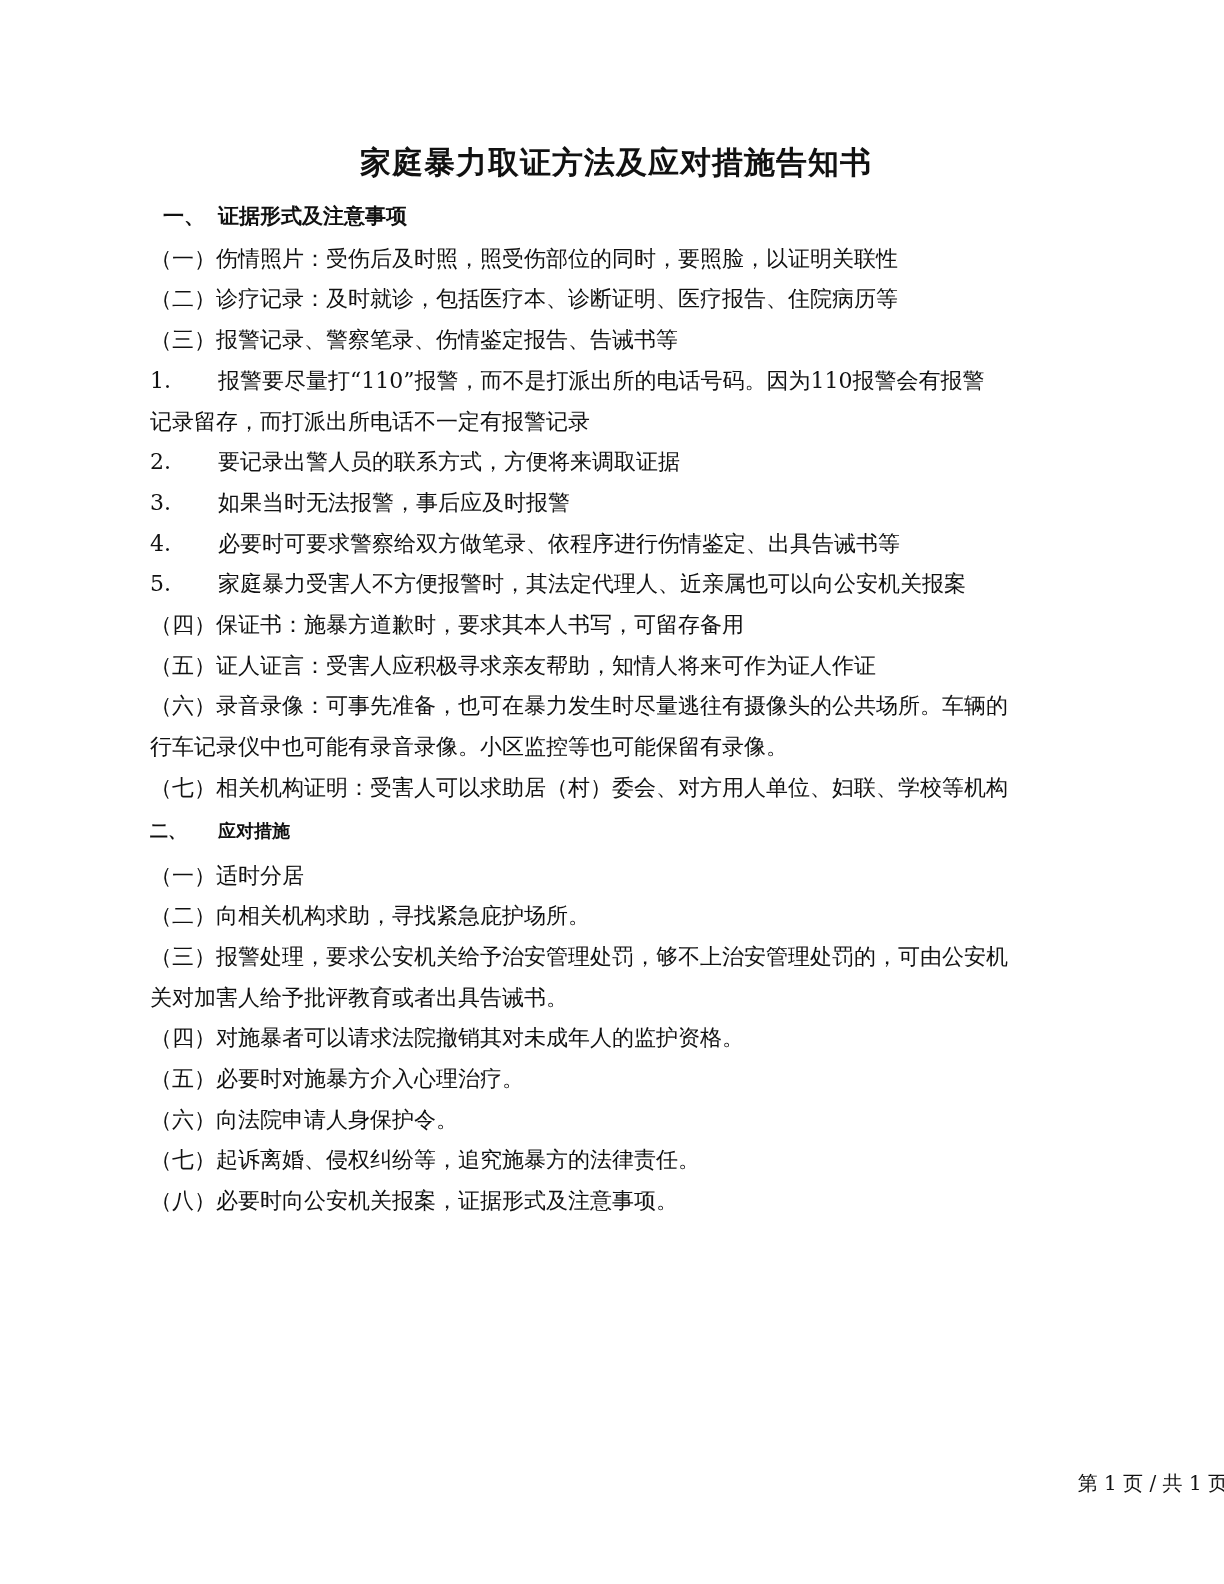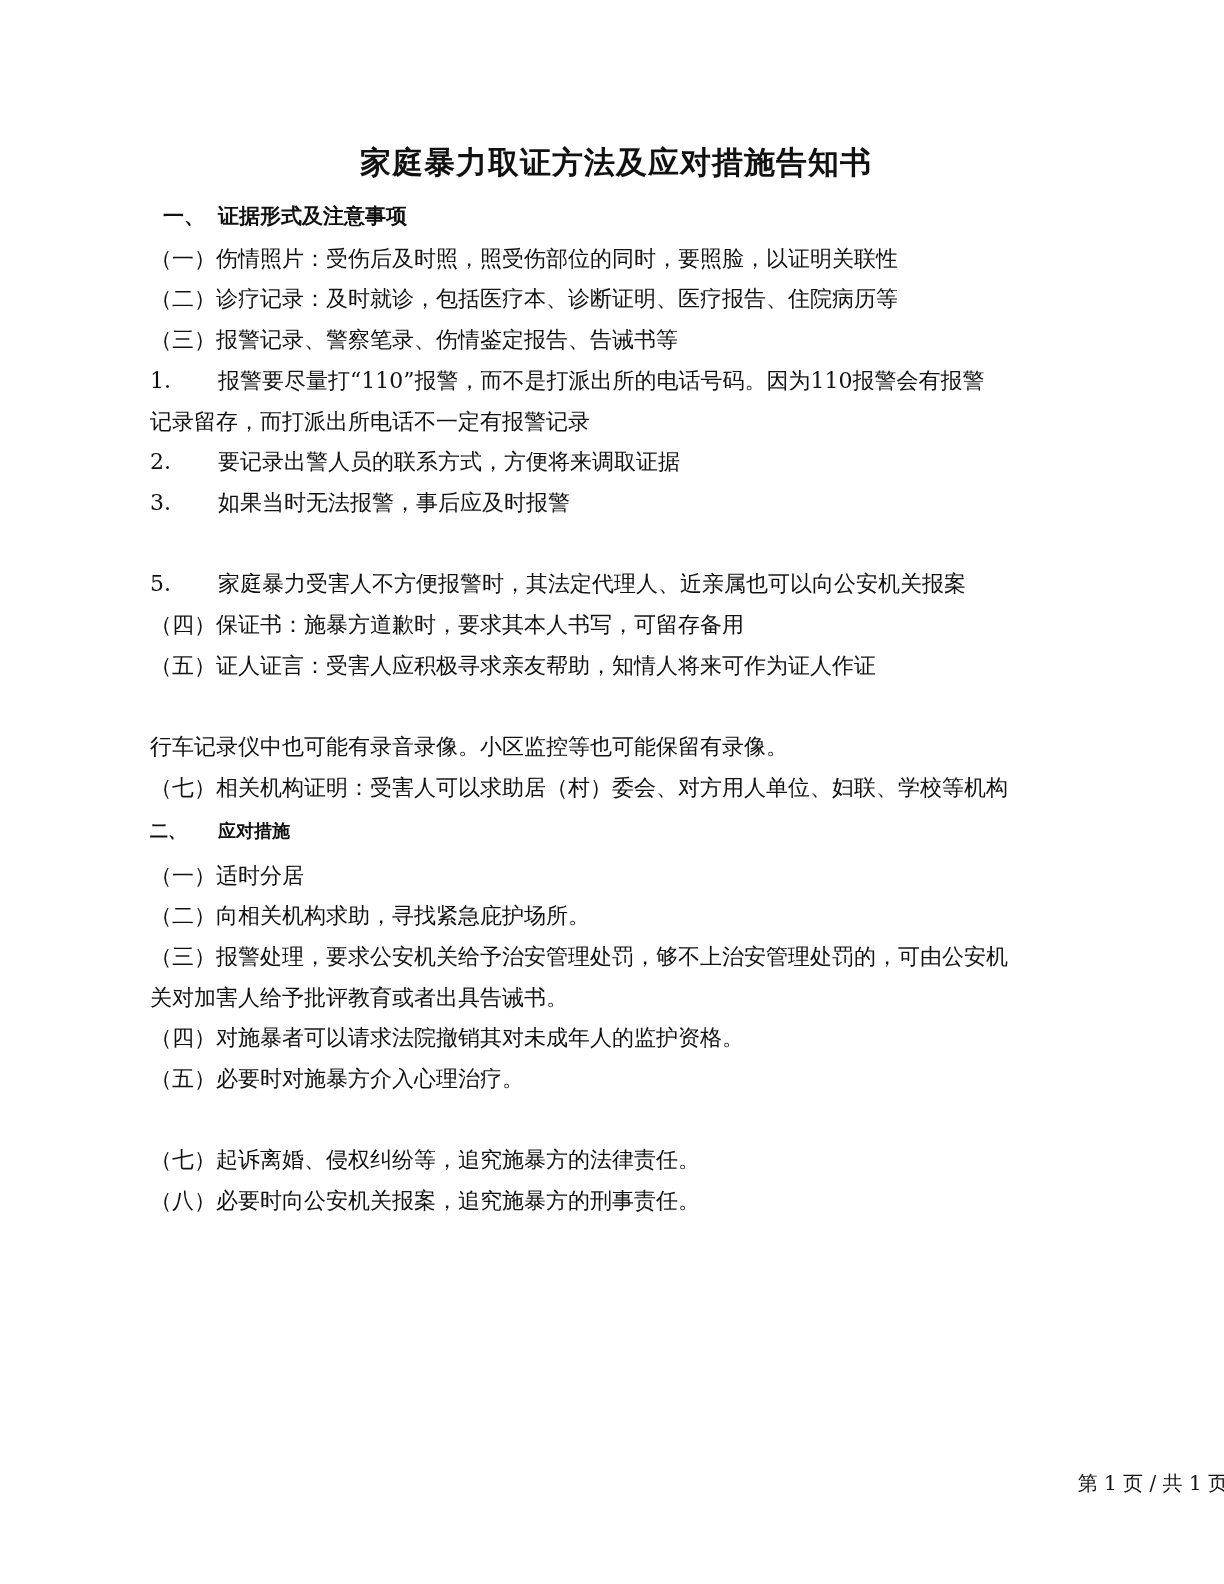"4. 必要时可要求警察给双方做笔录、依程序进行伤情鉴定、出具告诫书等" div.line { html: none -> <div> <span>4.</span><span>必要时可要求警察给双方做笔录、依程序进行伤情鉴定、出具告诫书等</span> </div> }
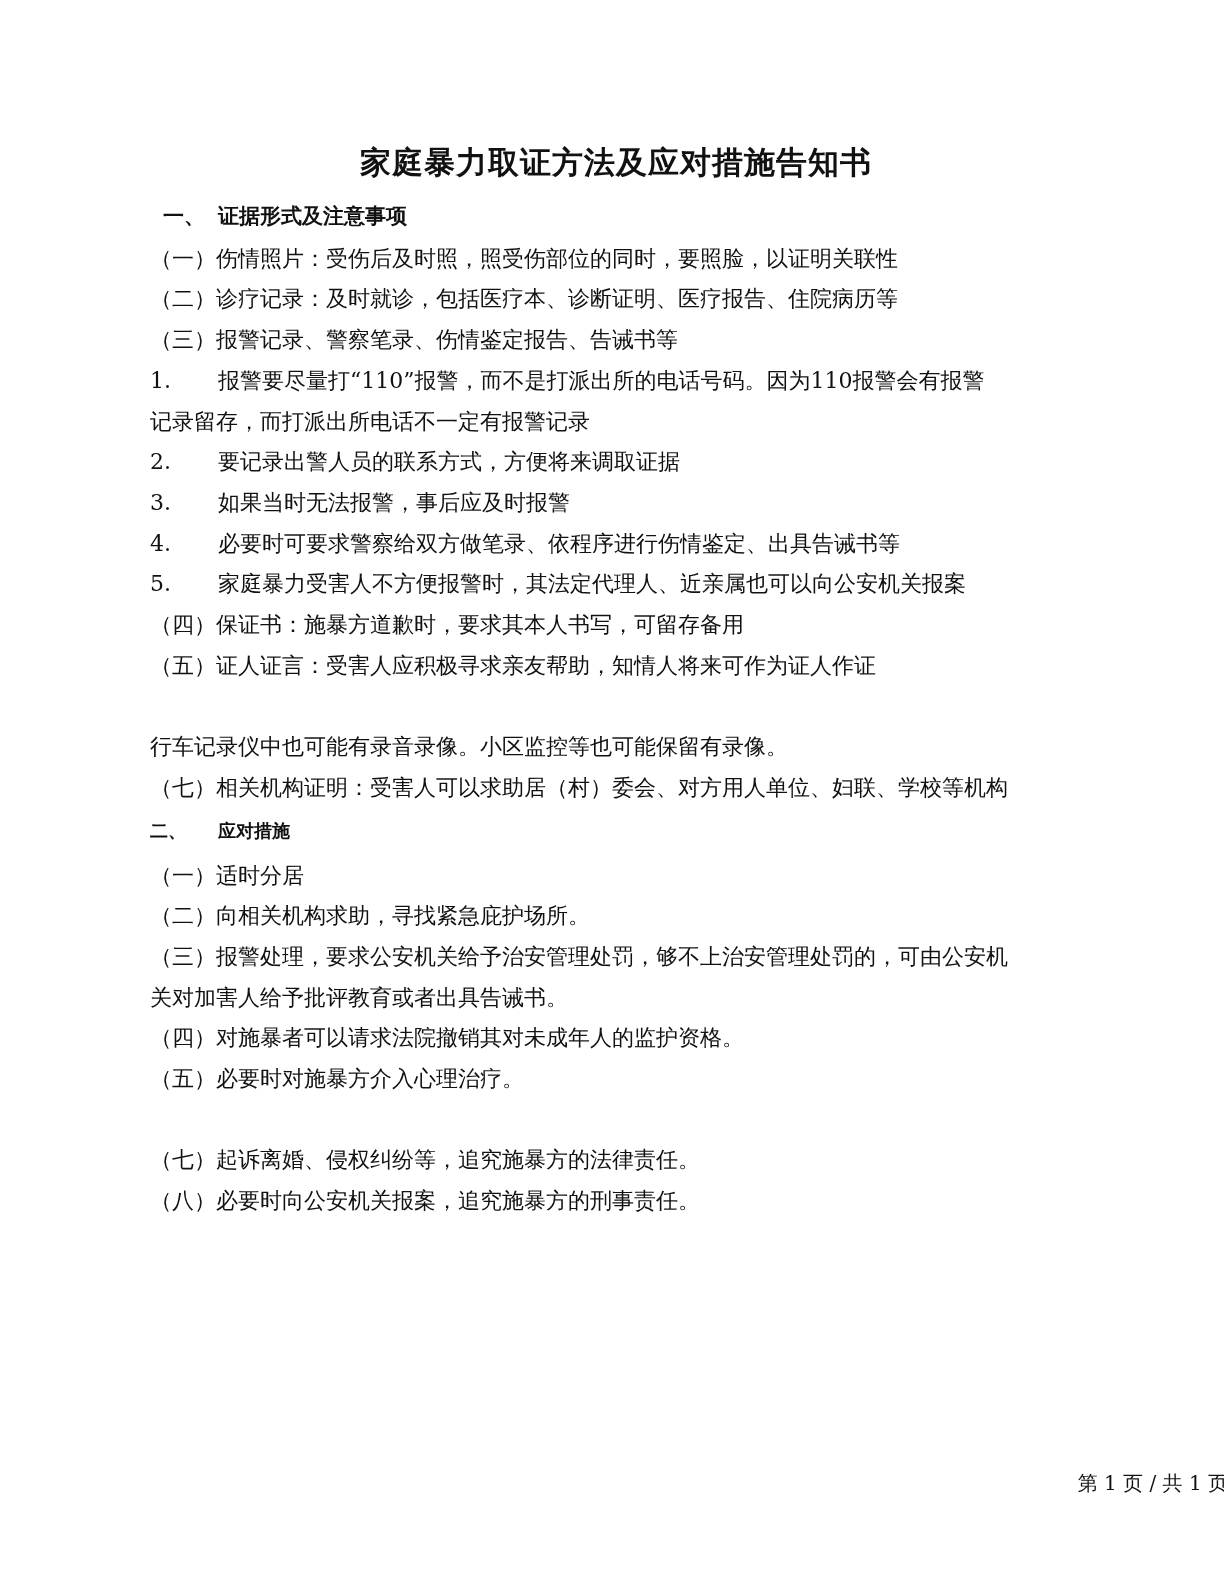"（六）录音录像：可事先准备，也可在暴力发生时尽量逃往有摄像头的公共场所。车辆的" div.line { html: none -> <div>（六）录音录像：可事先准备，也可在暴力发生时尽量逃往有摄像头的公共场所。车辆的</div> }
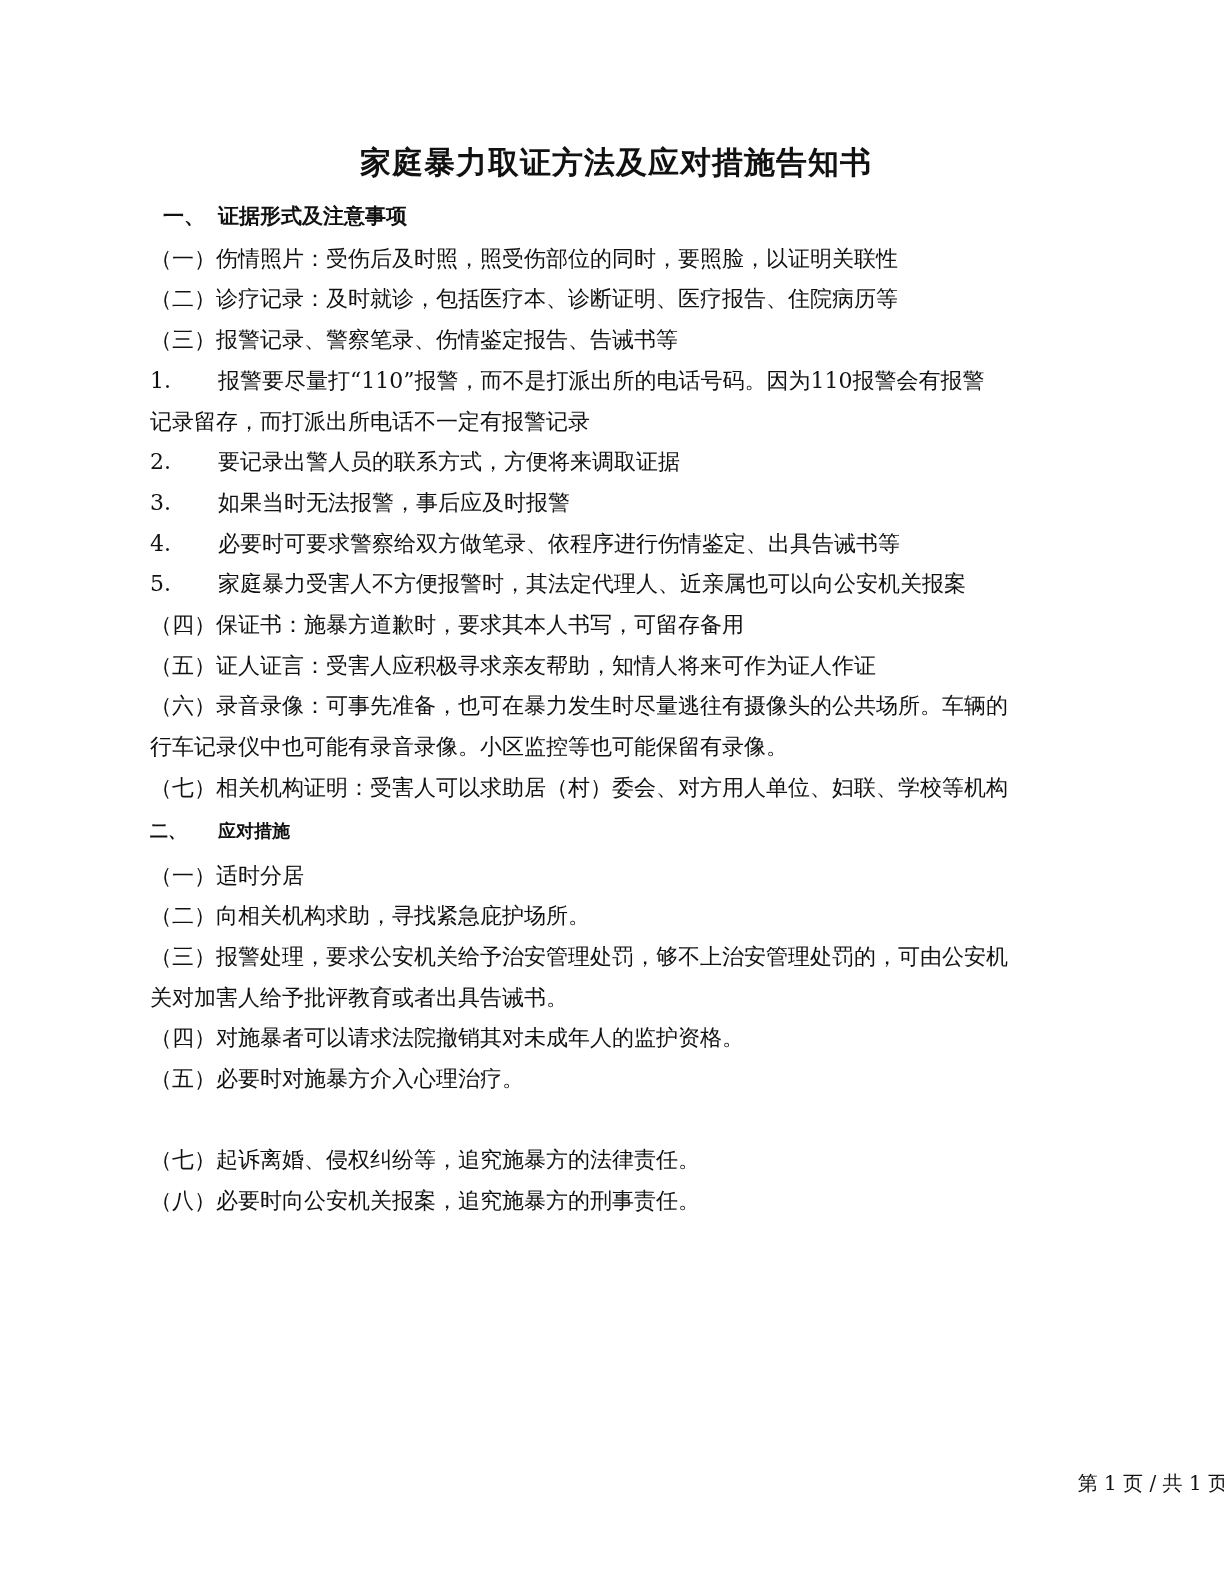"（六）向法院申请人身保护令。" div.line { html: none -> <div>（六）向法院申请人身保护令。</div> }
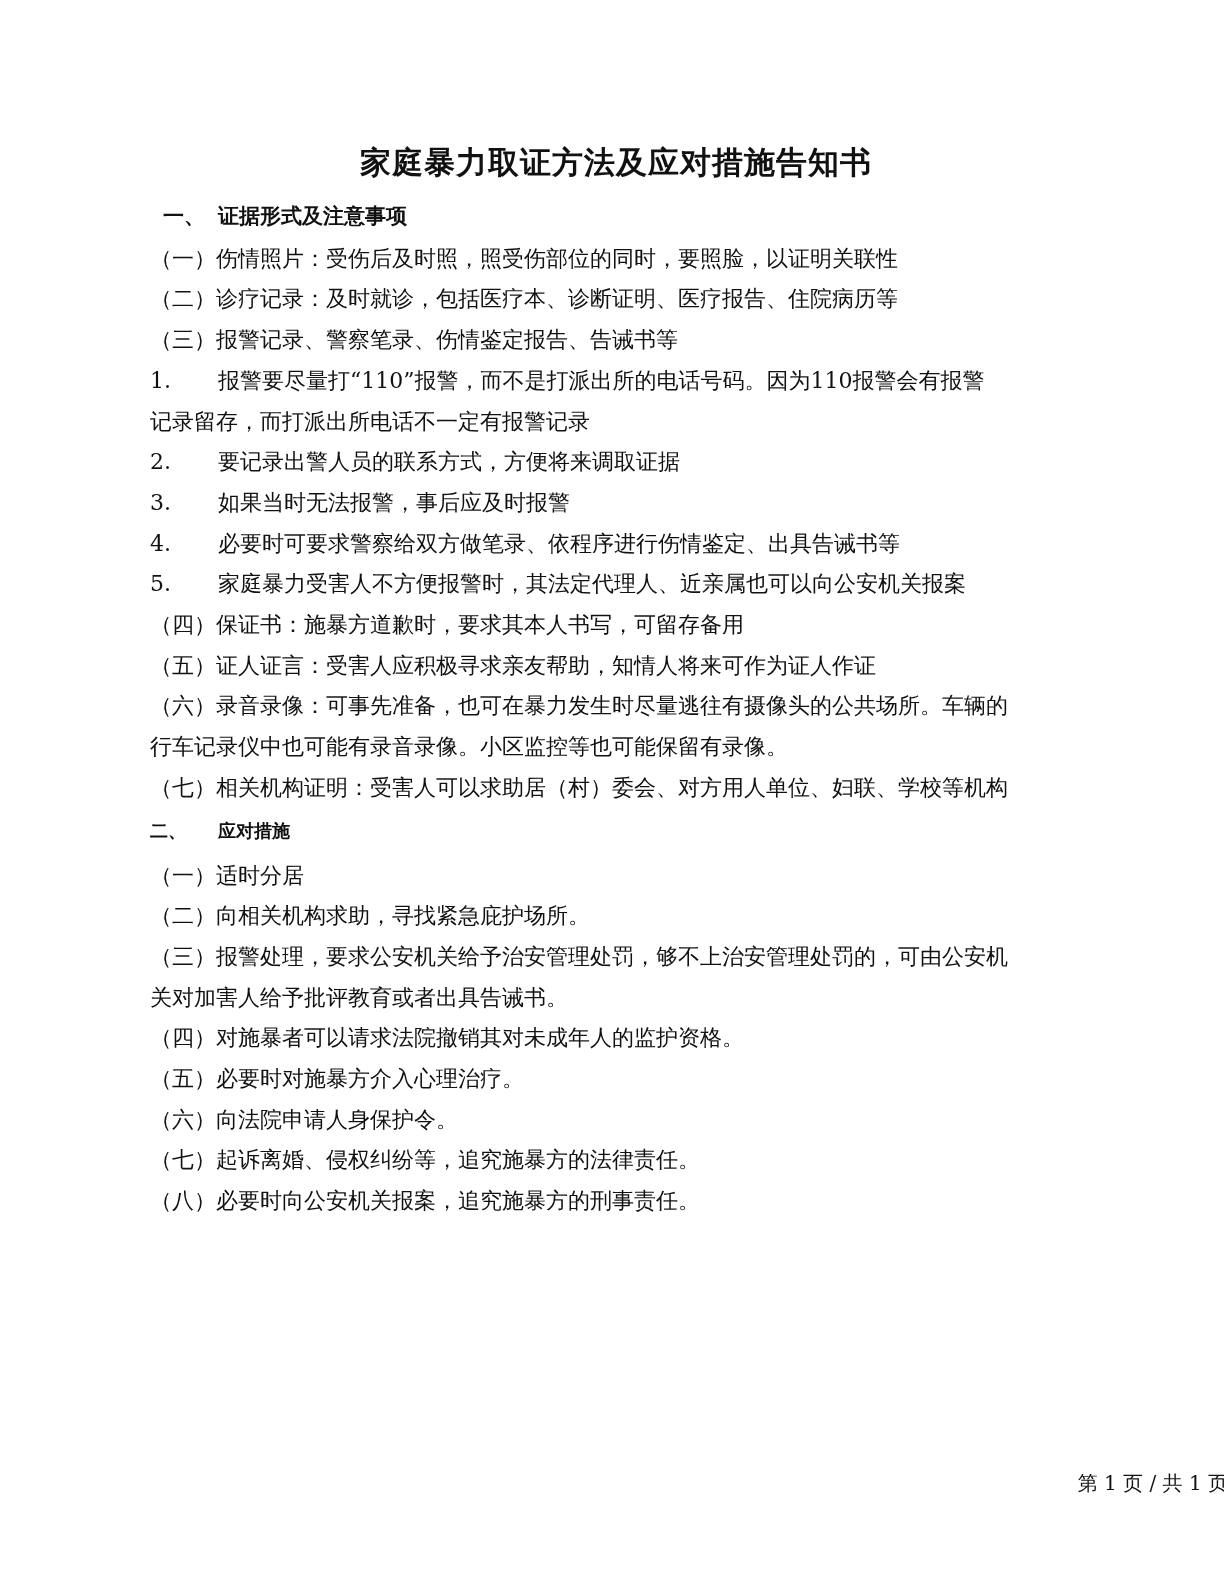"（八）必要时向公安机关报案，追究施暴方的刑事责任。" div.line { text: 追究施暴方的刑事责任 -> 证据形式及注意事项 }
